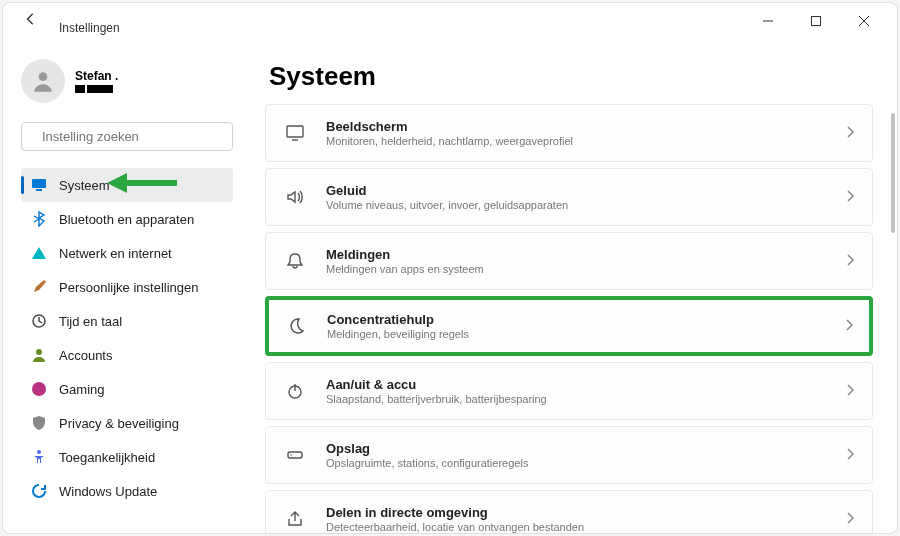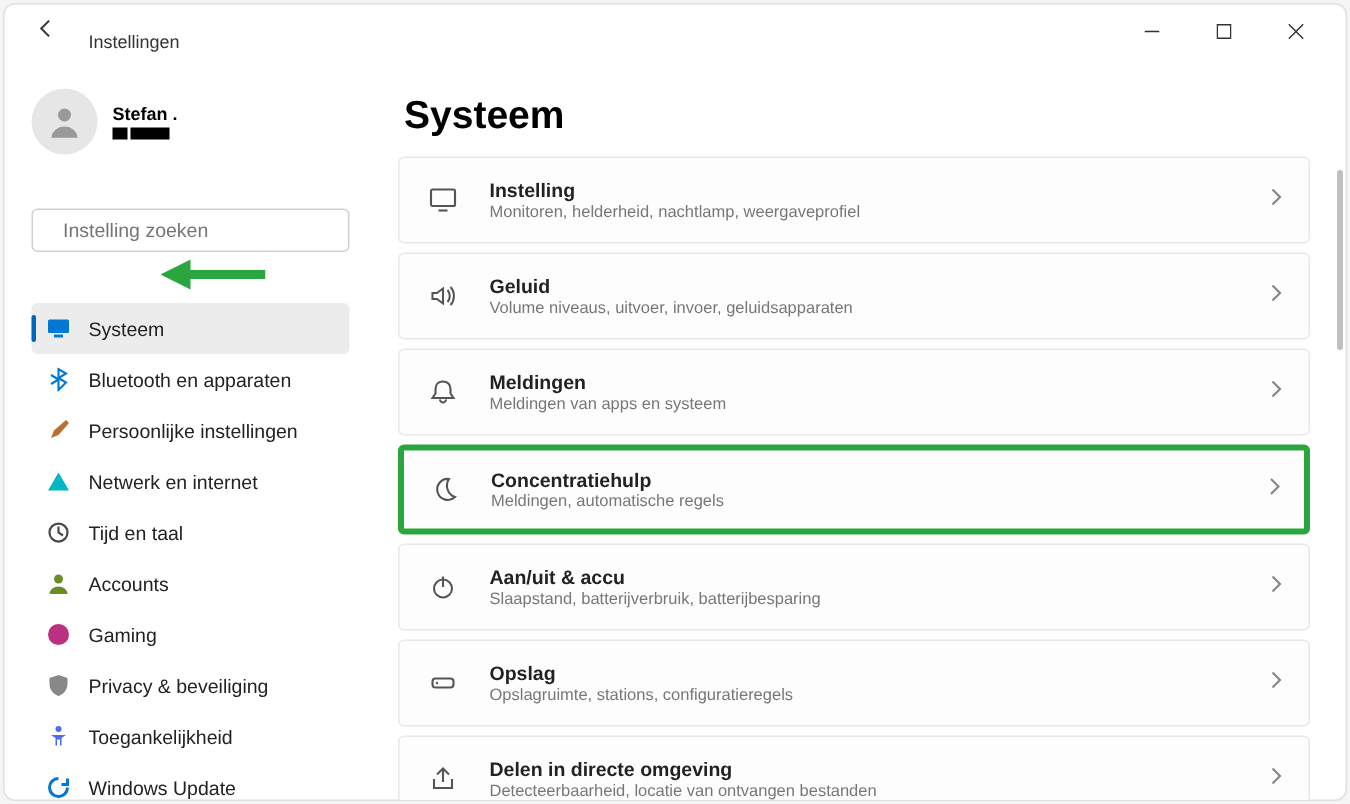"Stefan ." .sidebar { gap: 18px -> 1px }
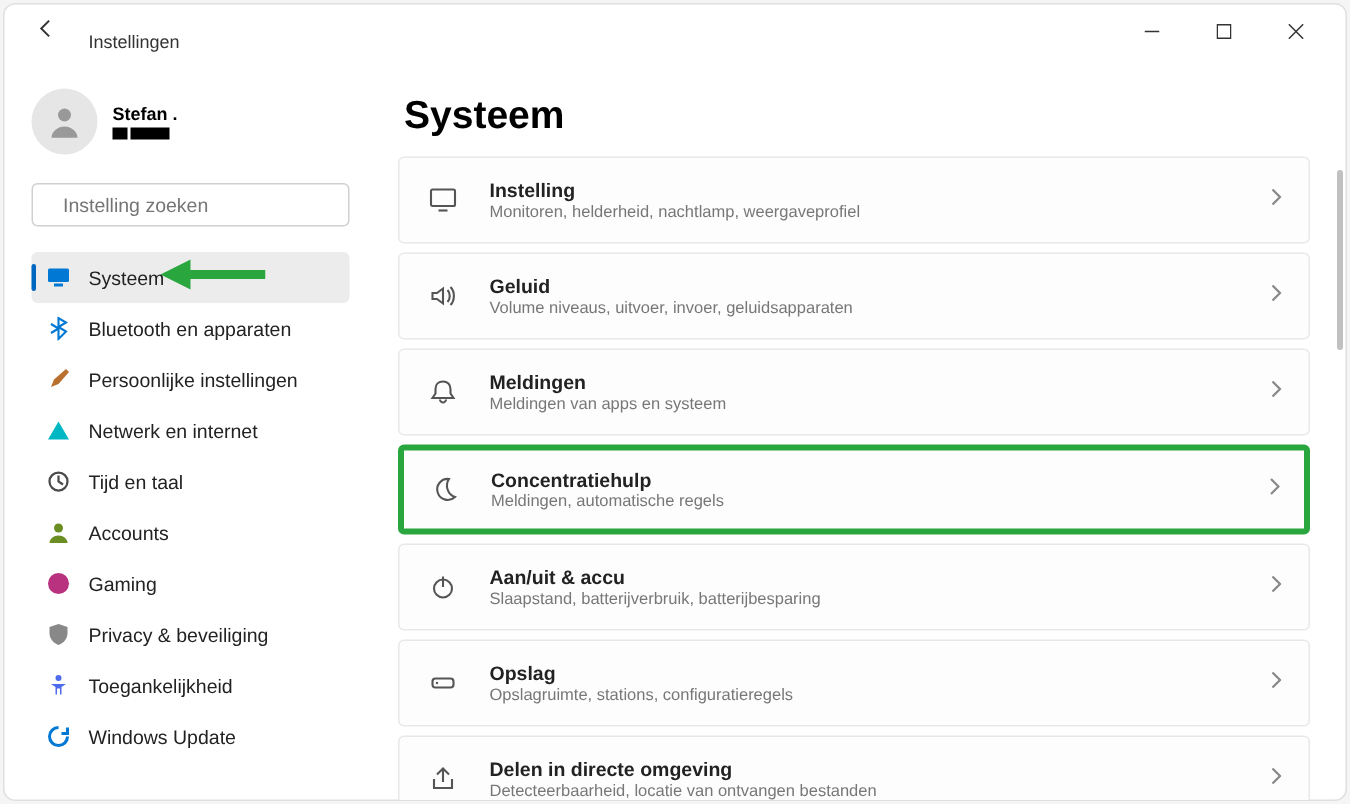"Instelling" div.row-title { text: Instelling -> Beeldscherm }
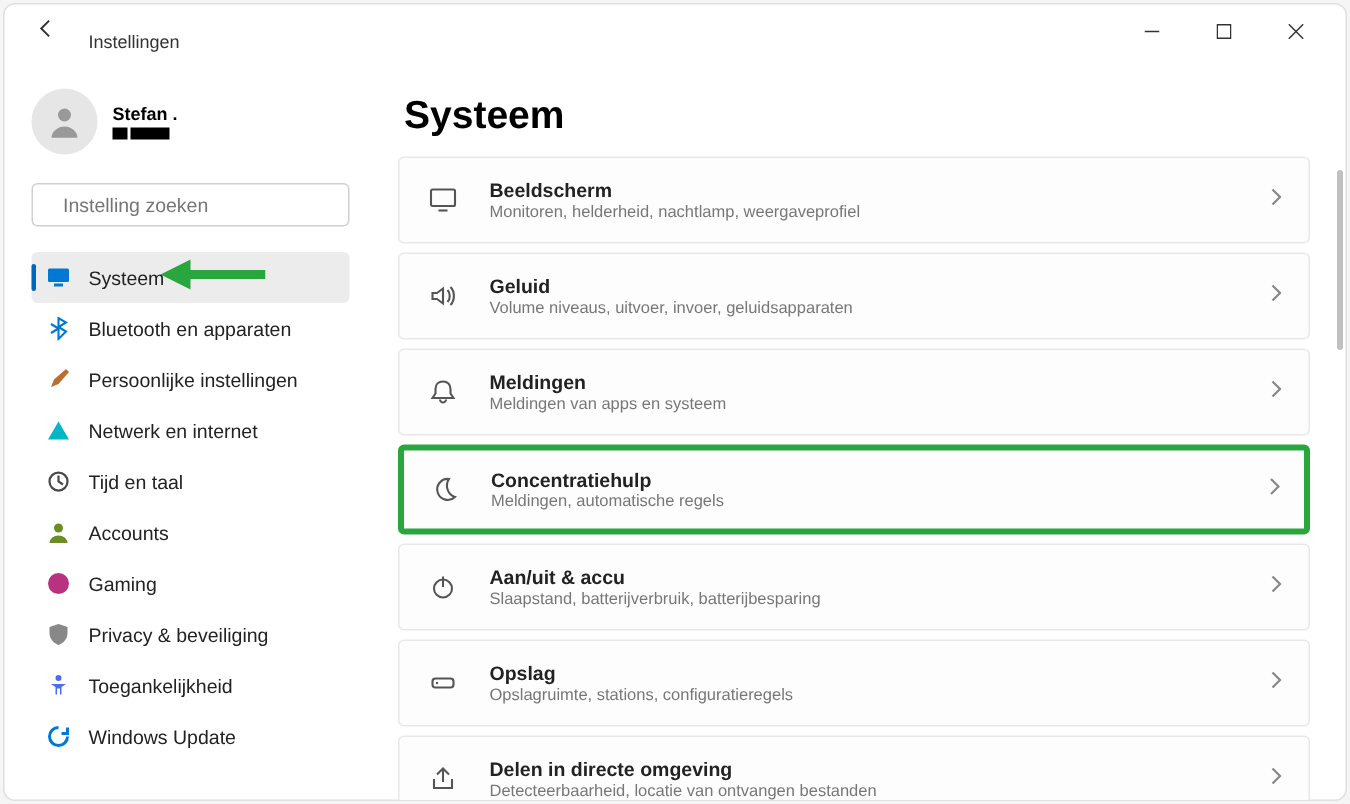"Persoonlijke instellingen" div.nav-item { order: before "Netwerk en internet" -> after "Netwerk en internet" }
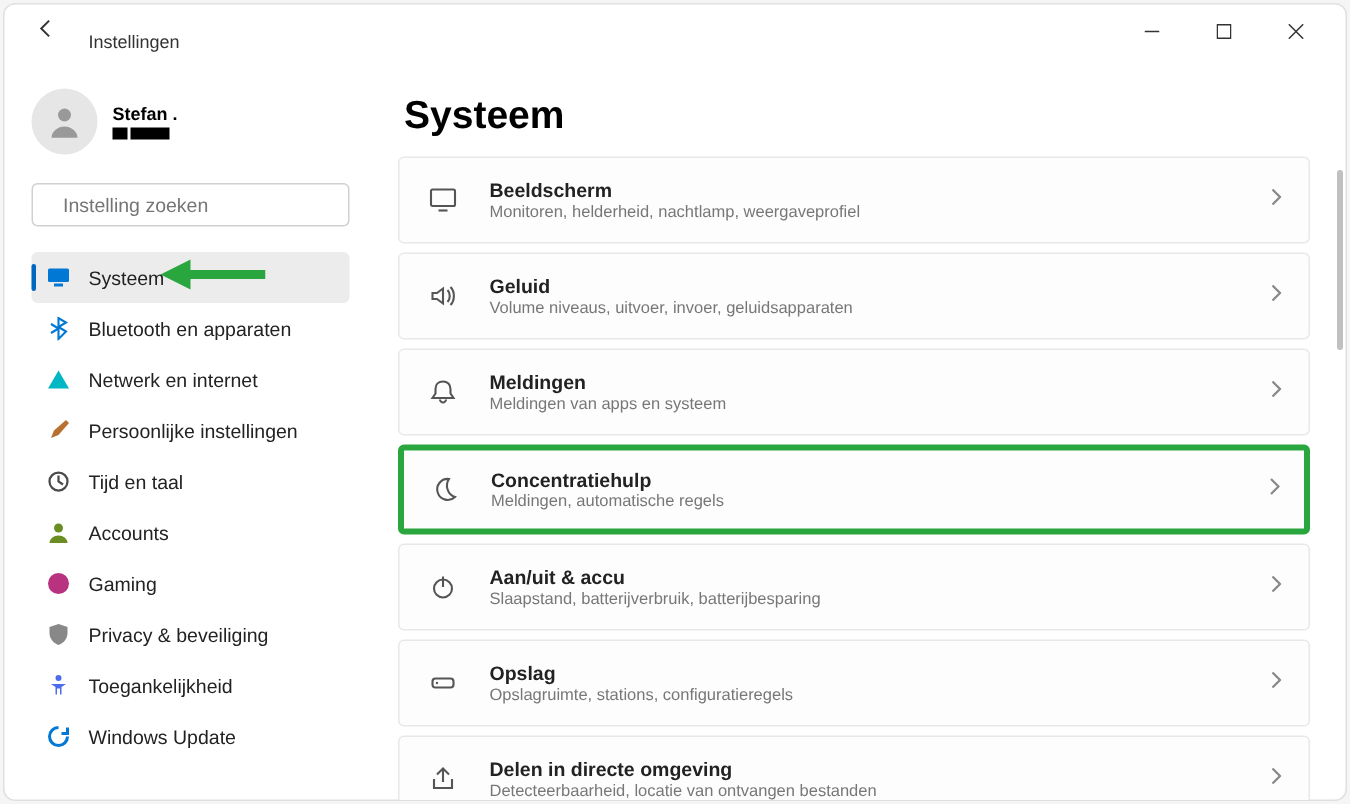"Meldingen, automatische regels" div.row-sub { text: automatische -> beveiliging }
